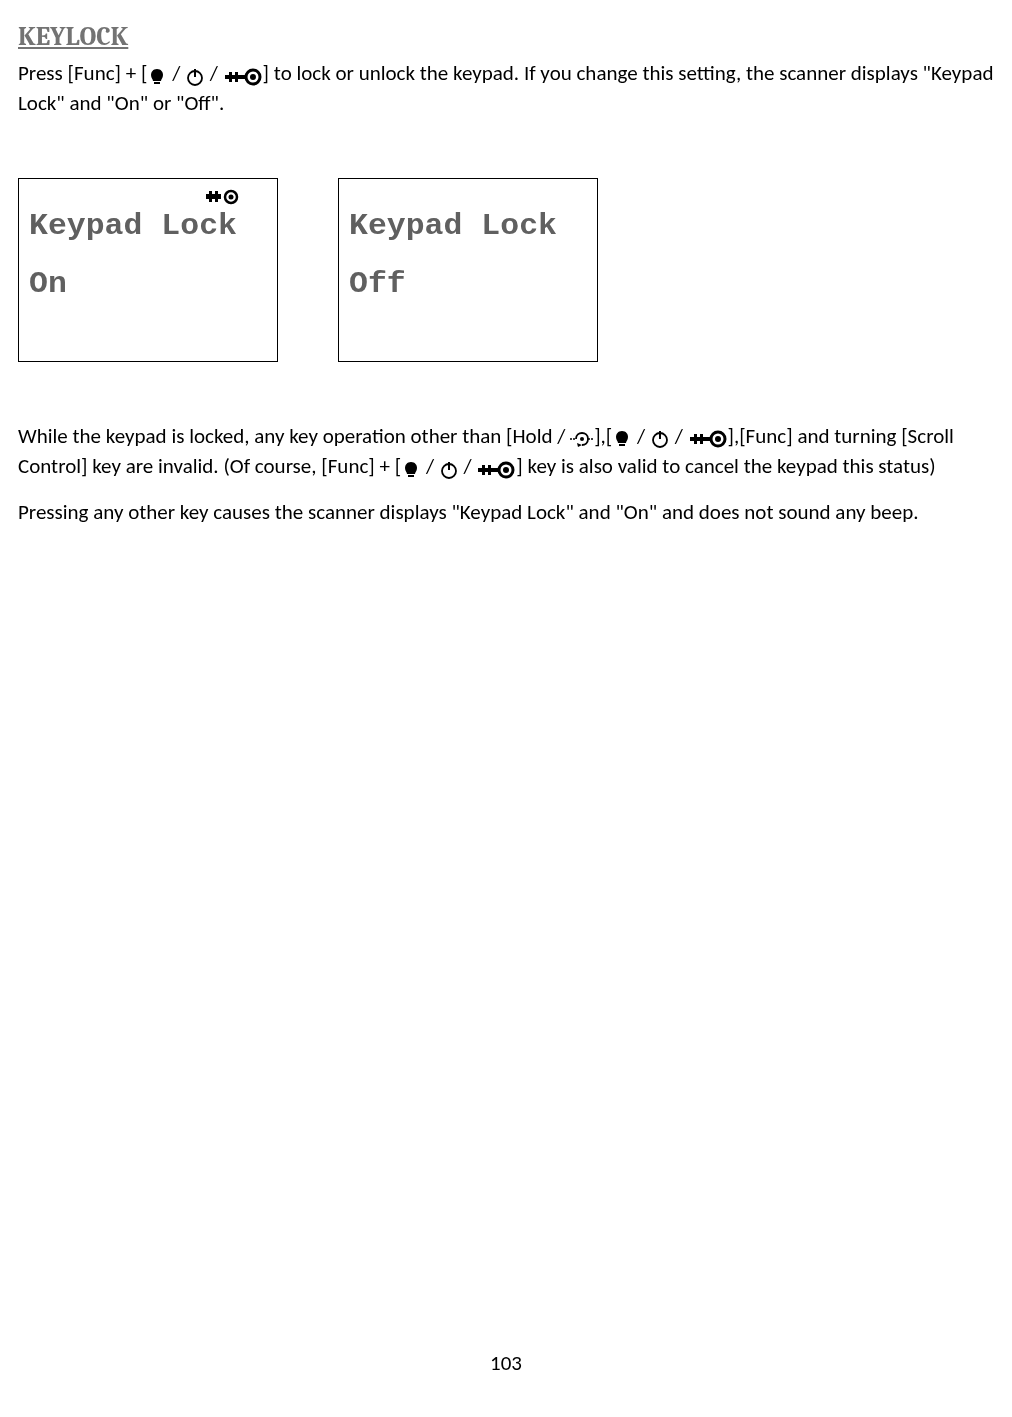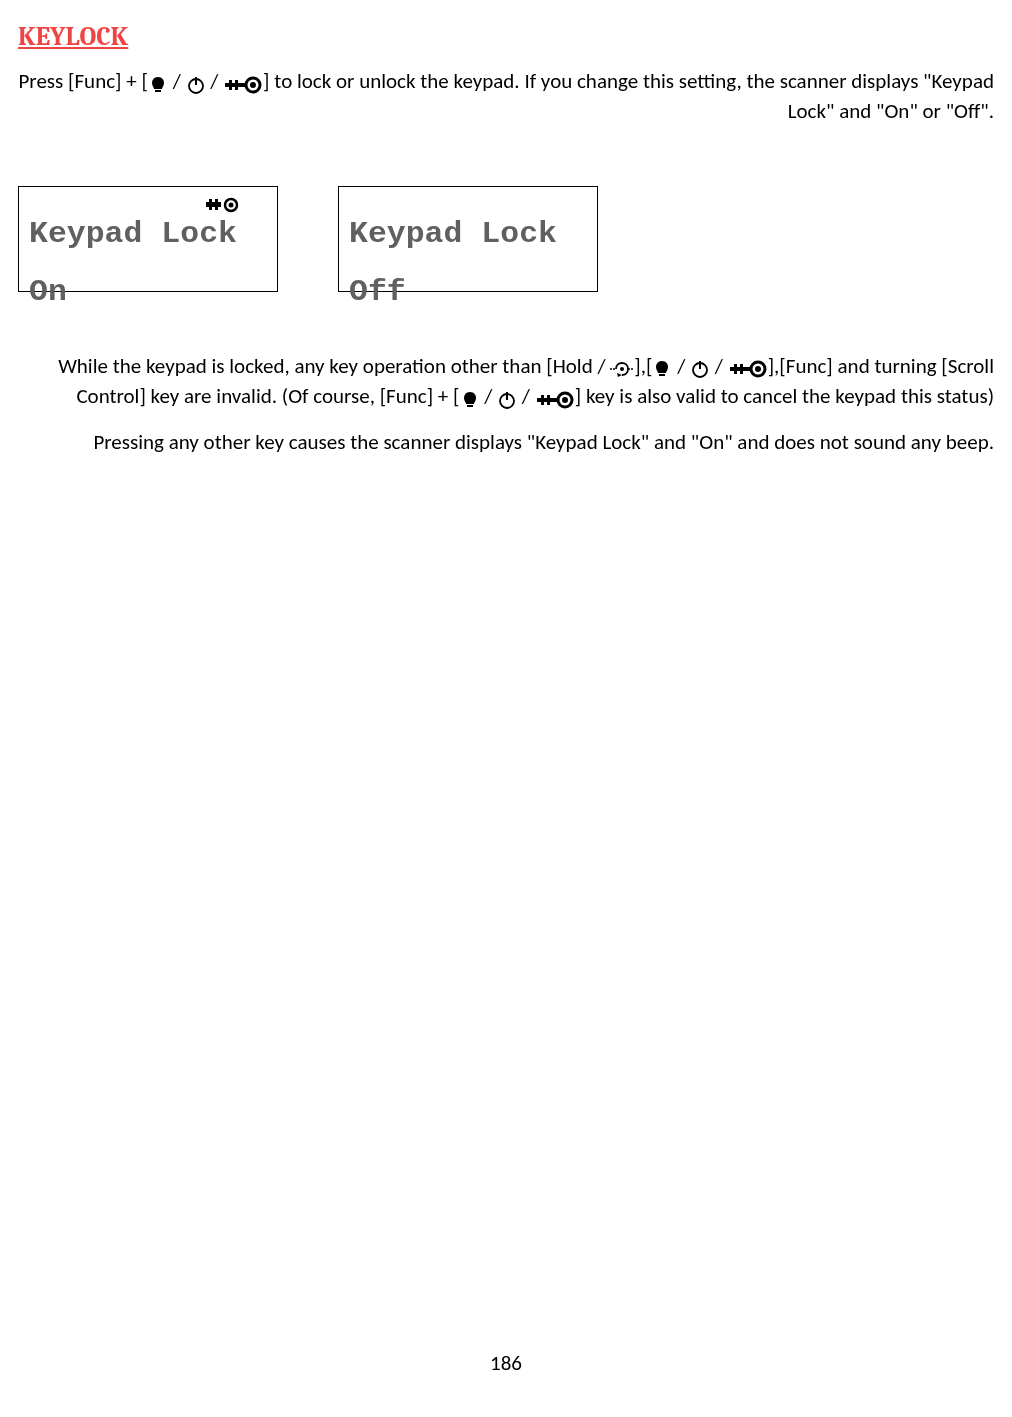"KEYLOCK" .heading { color: #ef4444 -> #737373; margin-bottom: 12px -> 4px }
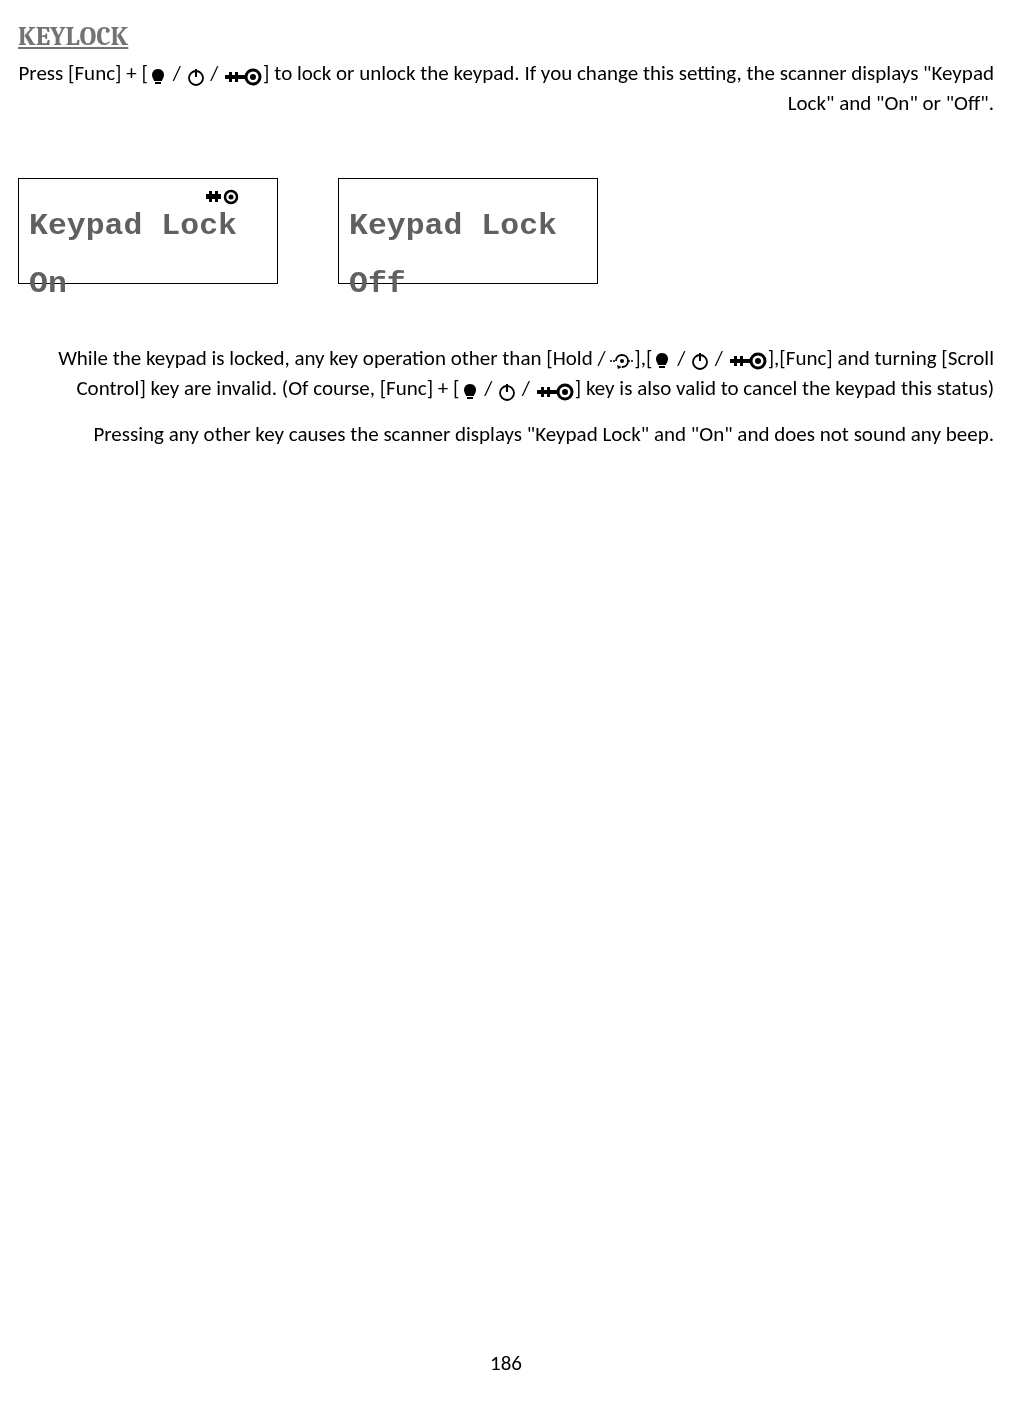"Press [Func] + [ /" .para { text-align: right -> none }
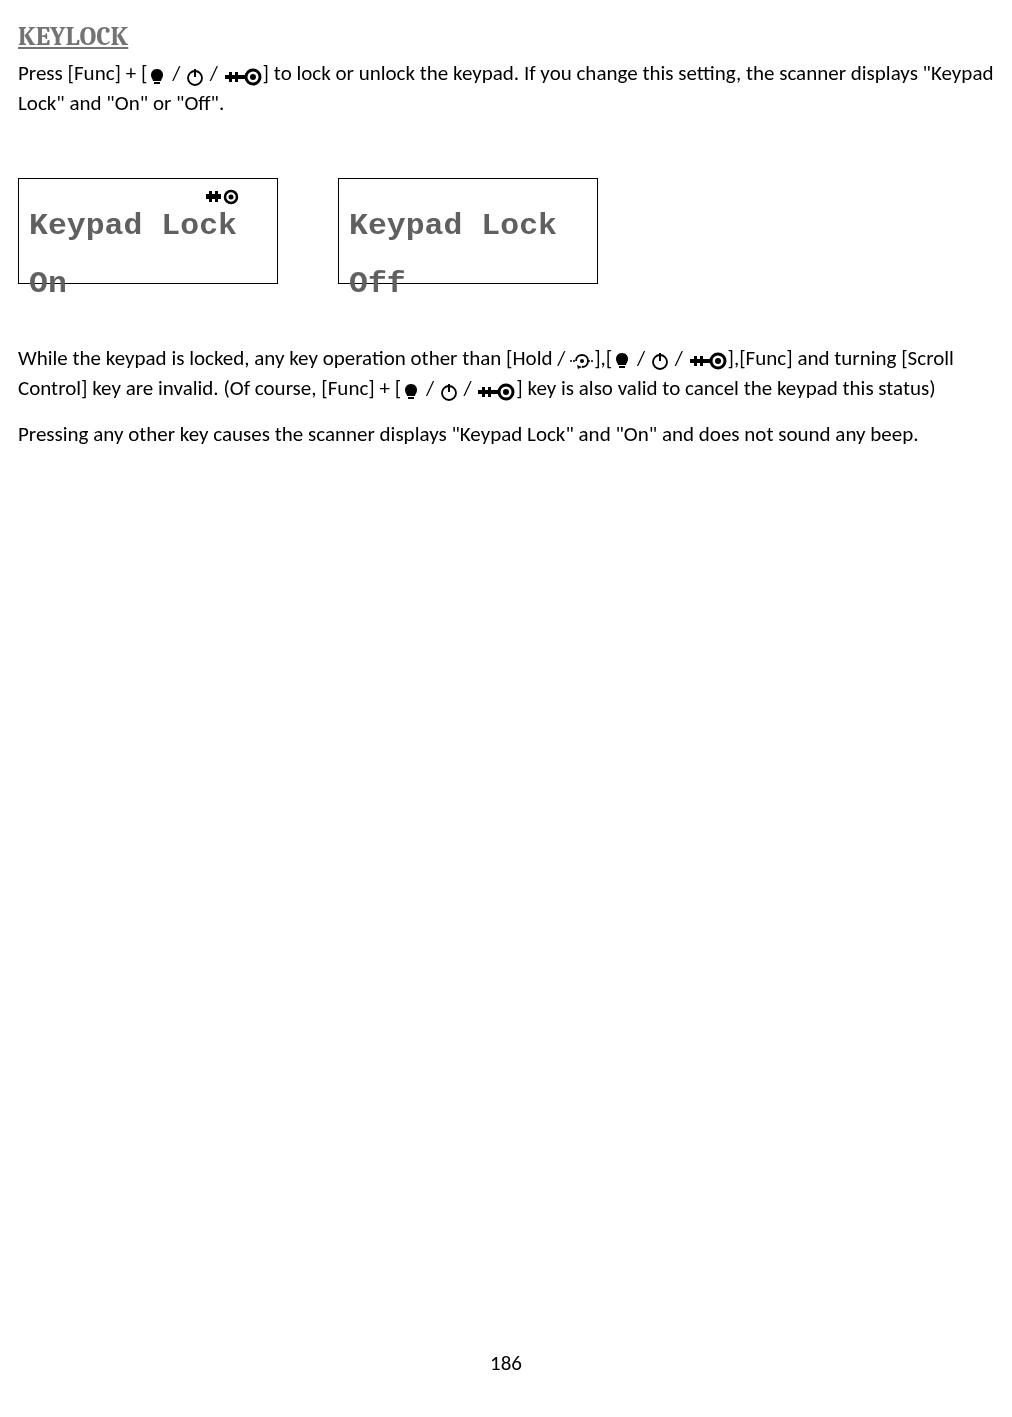"Keypad Lock" .display-box { height: 106px -> 184px }
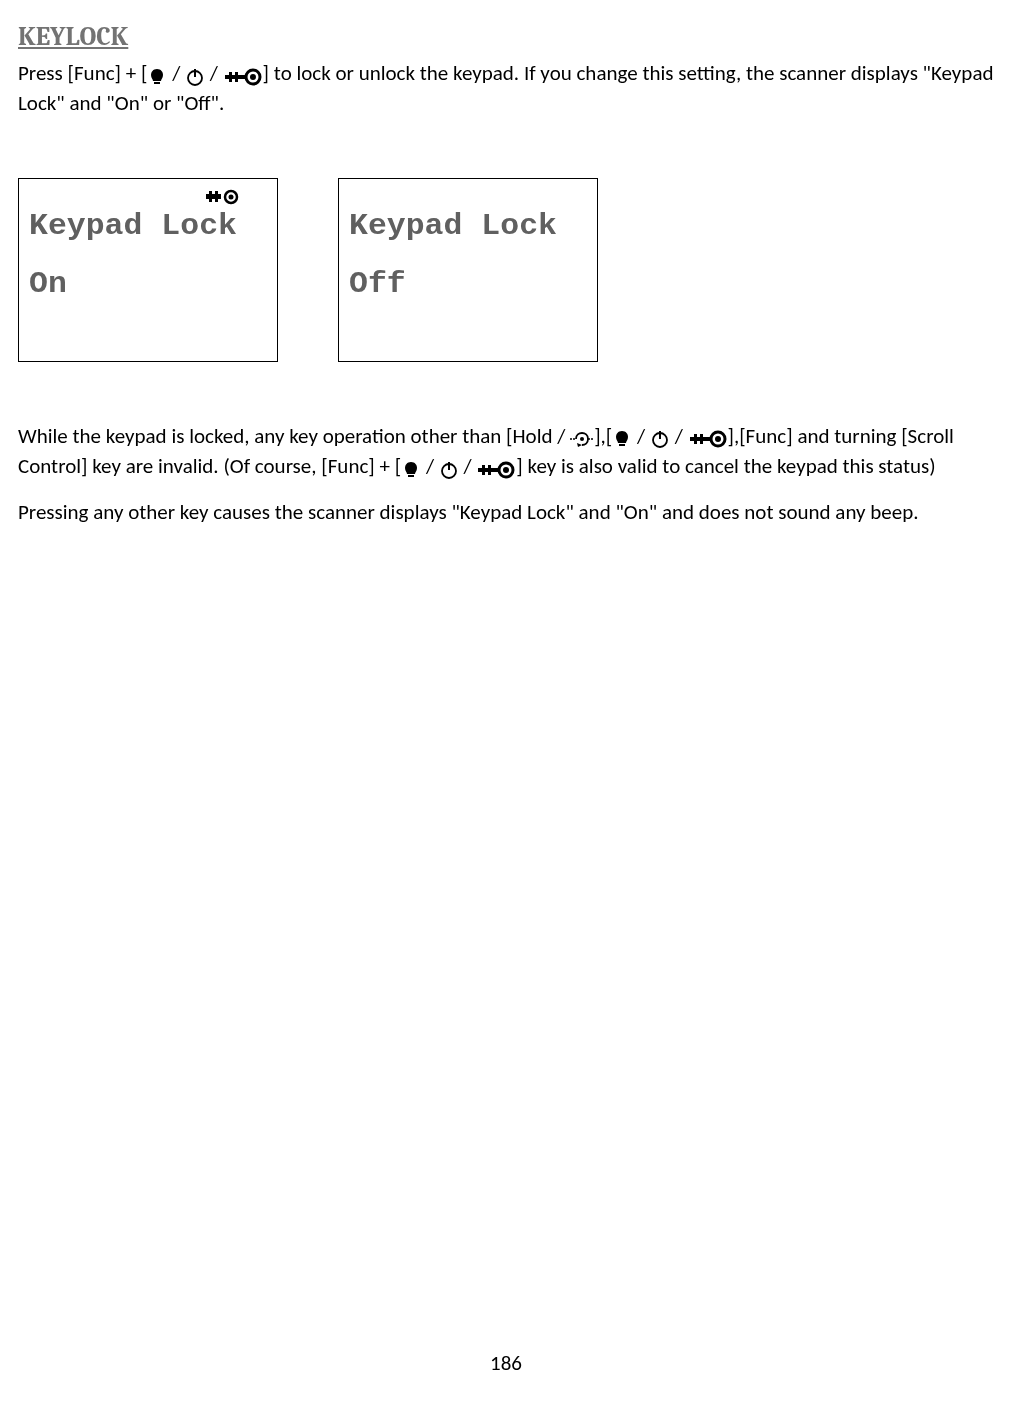"186" div.page-number { text: 186 -> 103 }
